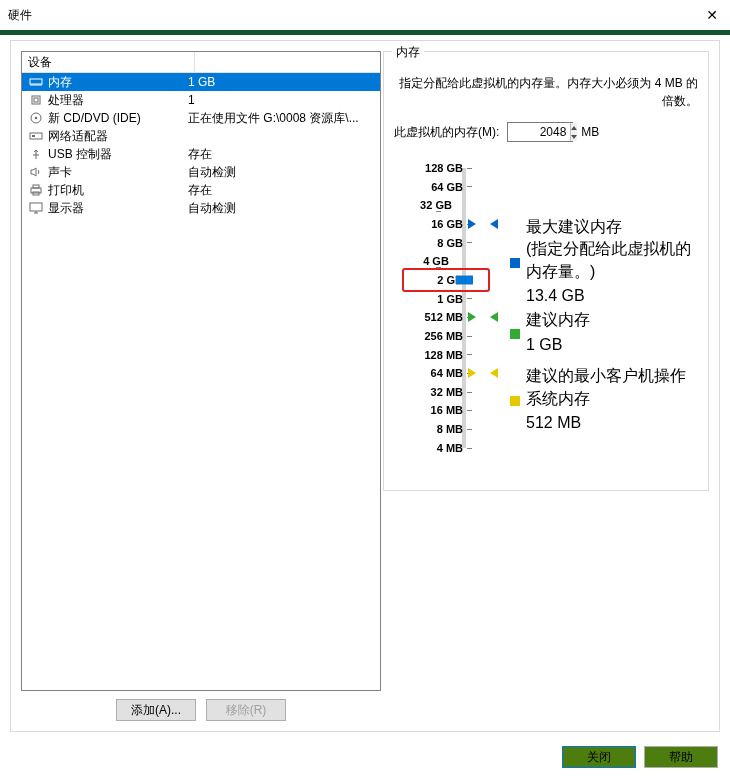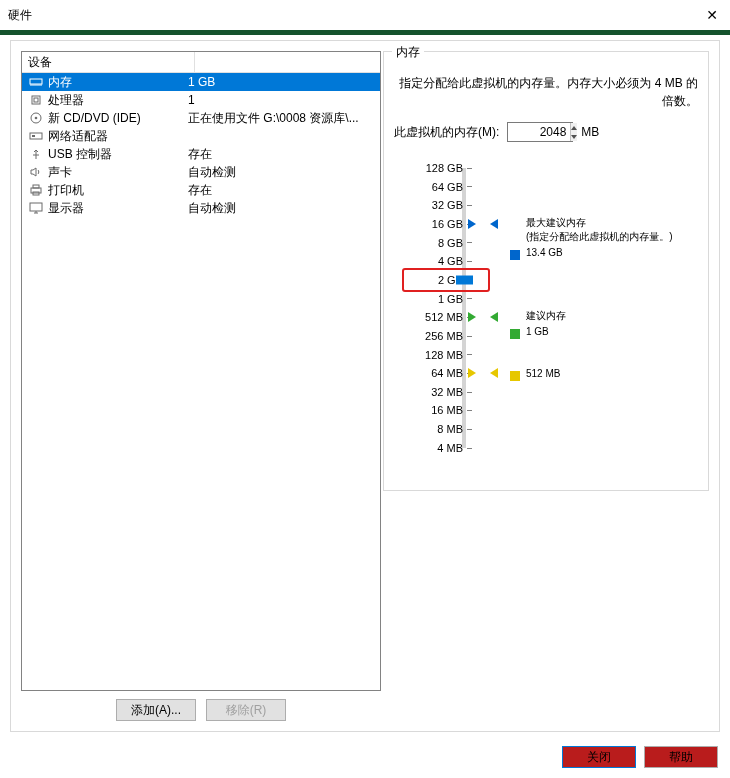"128 GB" .tick-row { font-weight: none -> bold }
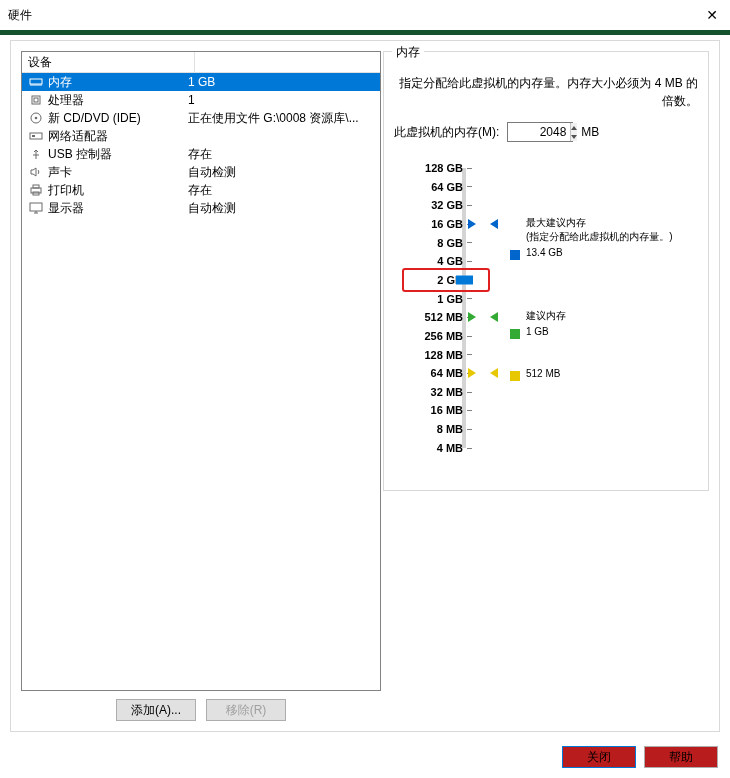"32 GB" div.tick-row { flex-direction: none -> column }
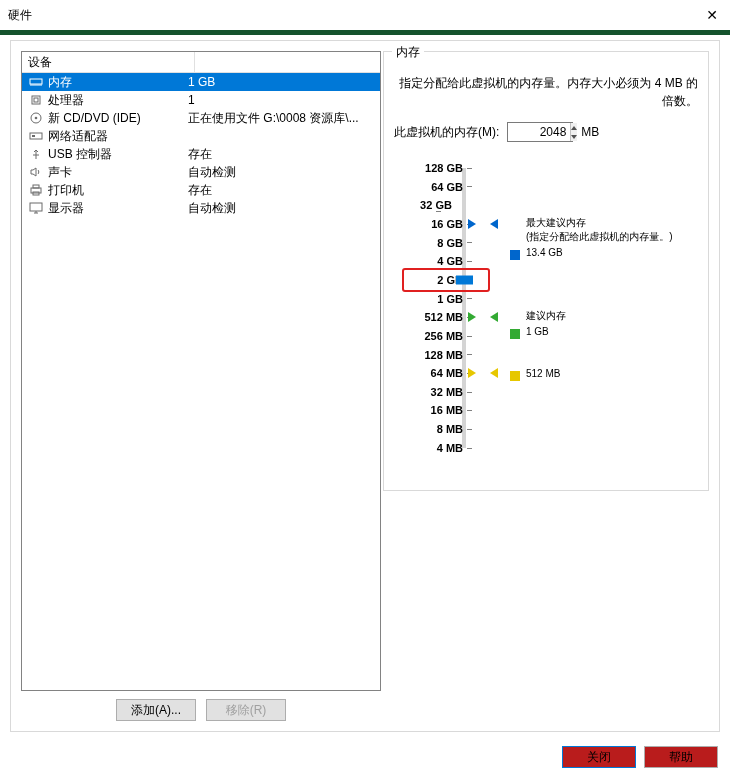"最大建议内存" .legend-item { align-items: flex-end -> center; font-size: 10px -> 16px }
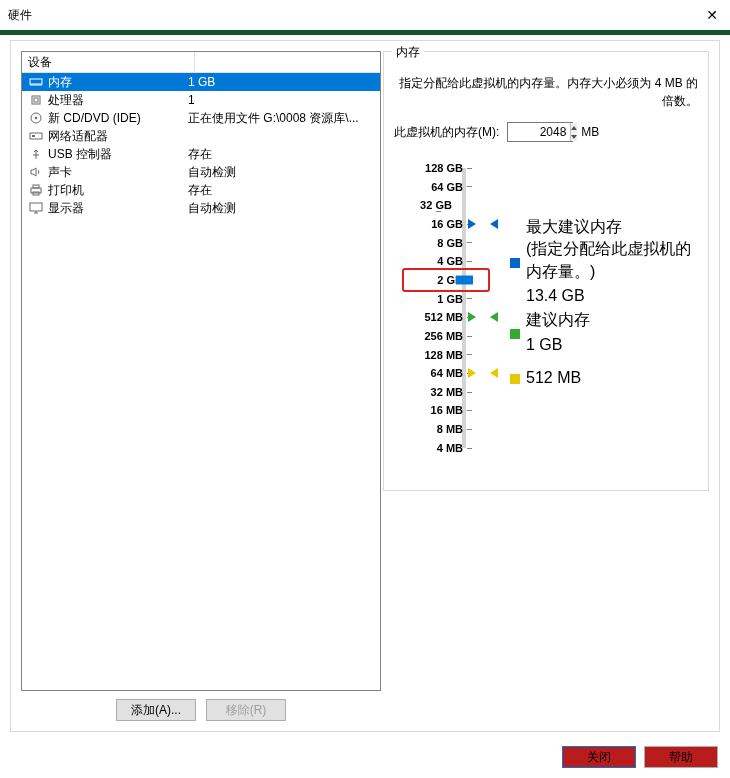"4 GB" div.tick-row { flex-direction: none -> column }
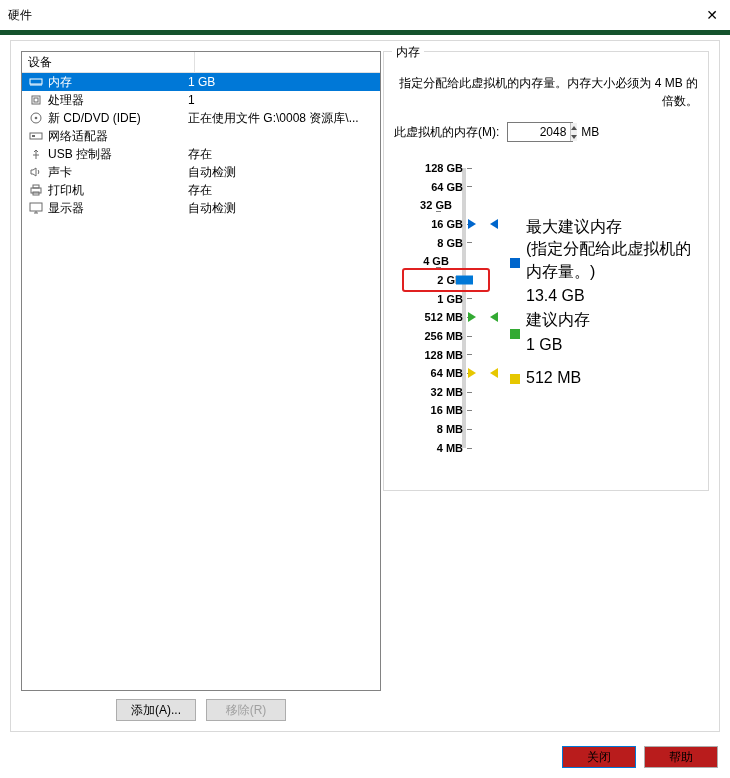"建议的最小客户机操作系统内存" div { html: none -> <div>建议的最小客户机操作系统内存</div> }
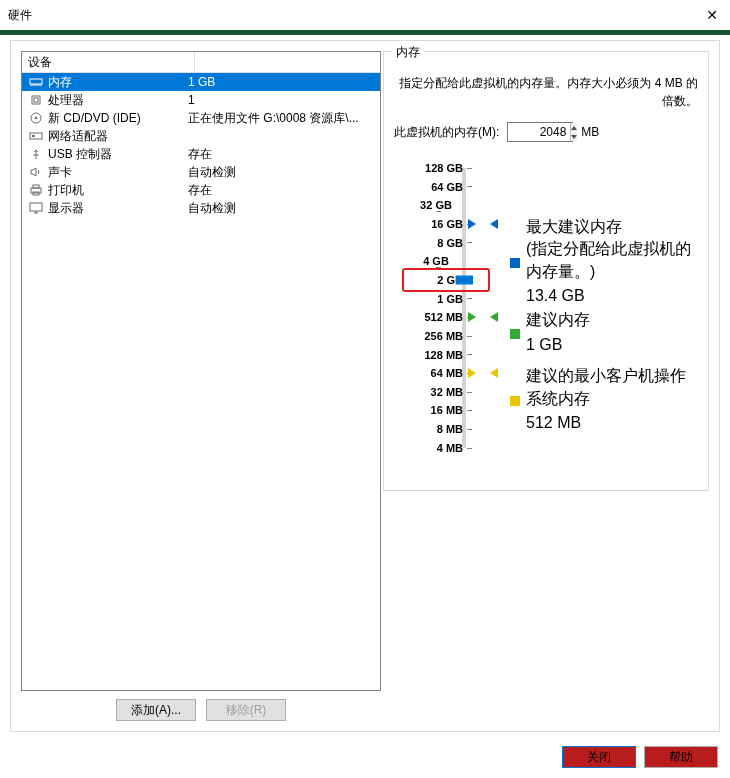"关闭" .footer .btn { background: #b91c1c -> #4d7c0f }
